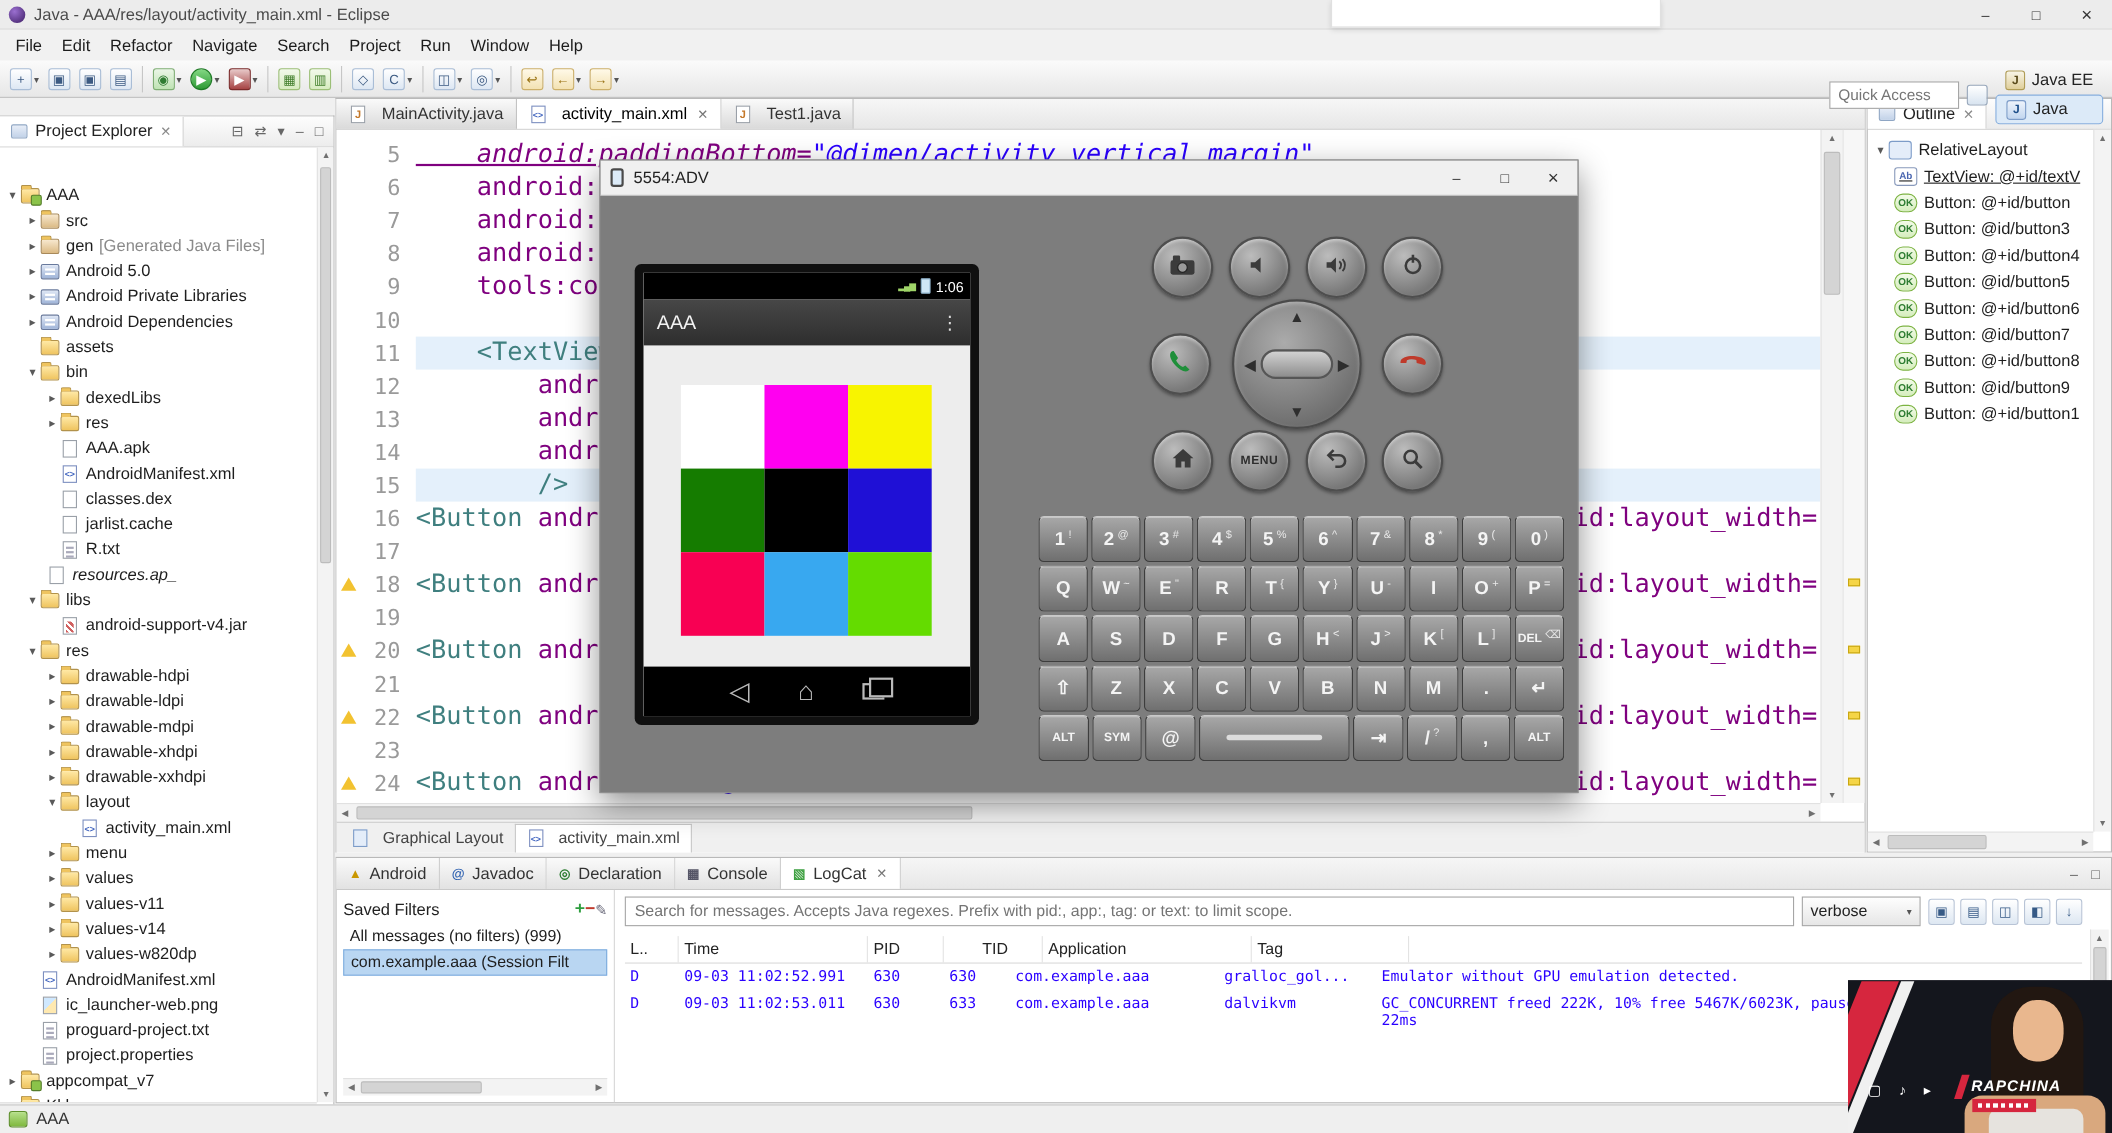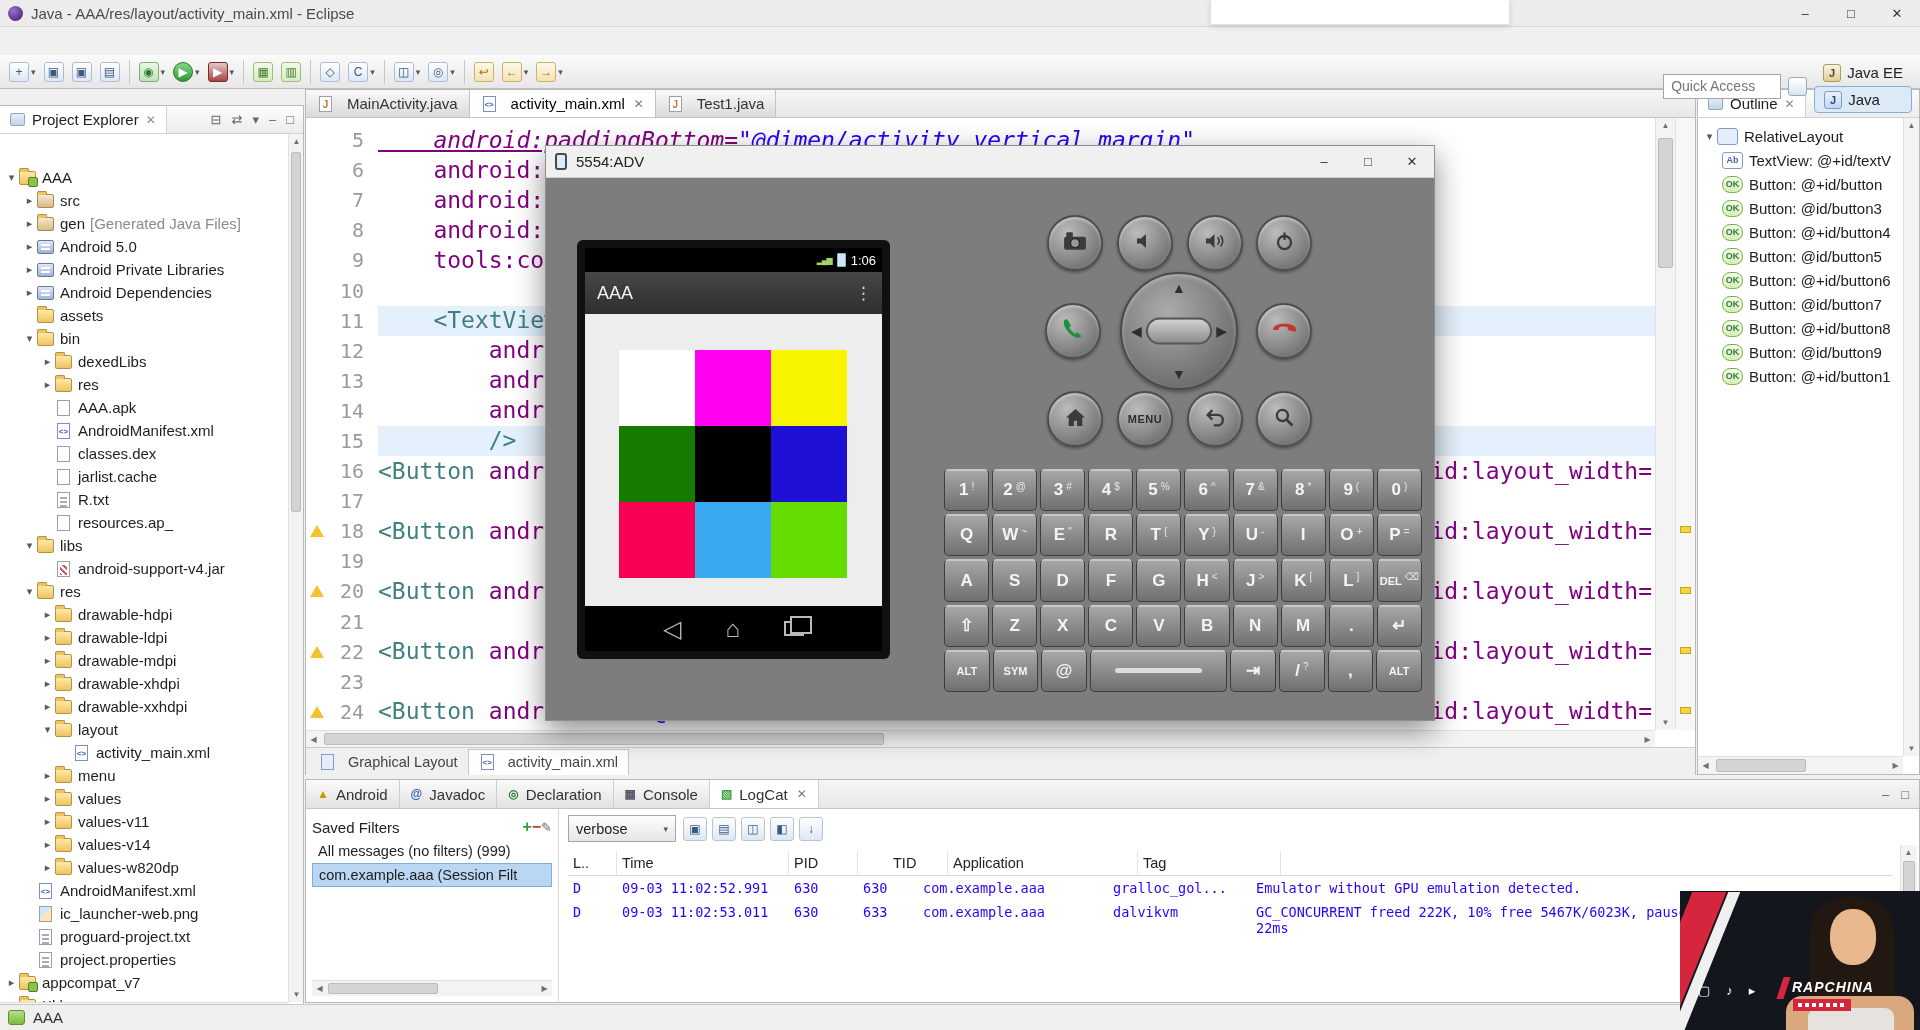"File" div { html: none -> <div> <div>File</div> <div>Edit</div> <div>Refactor</div> <div>Navigate</div> <div>Search</div> <div>Project</div> <div>Run</div> <div>Window</div> <div>Help</div> </div> }
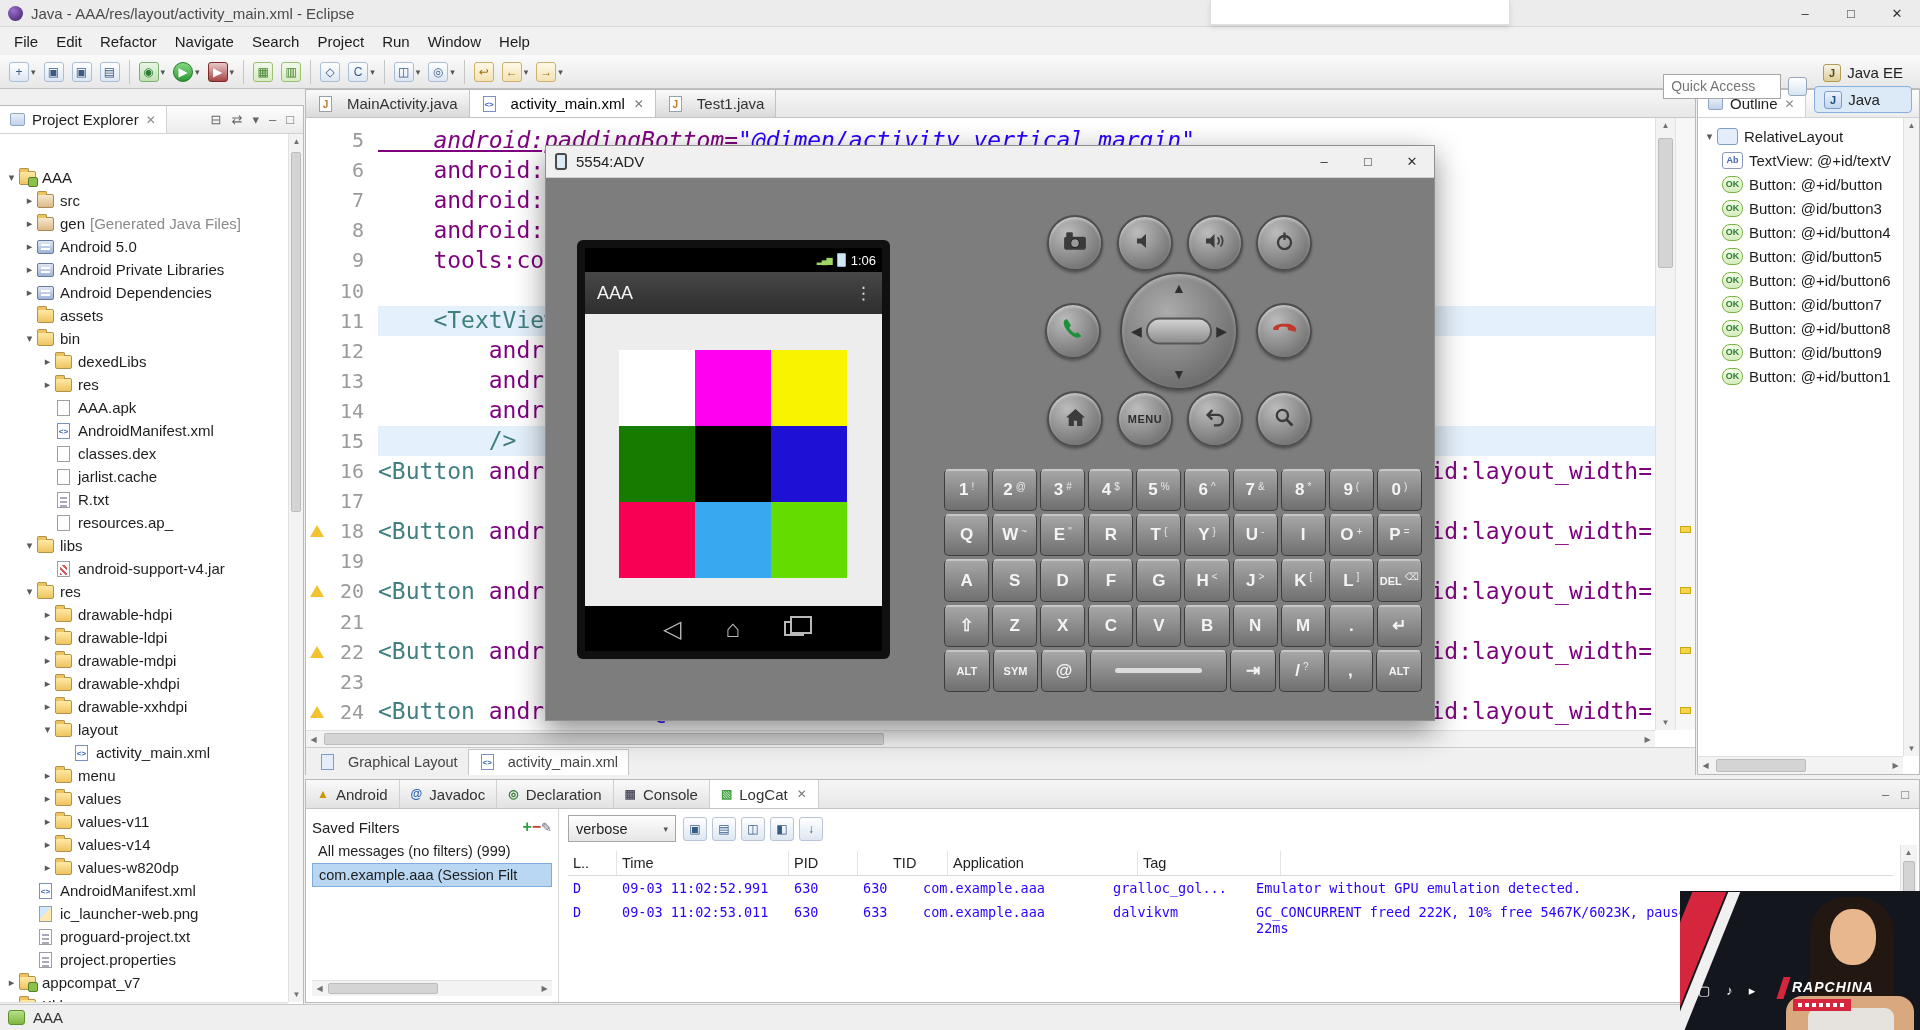"Ab" div.orow { text-decoration: none -> underline }
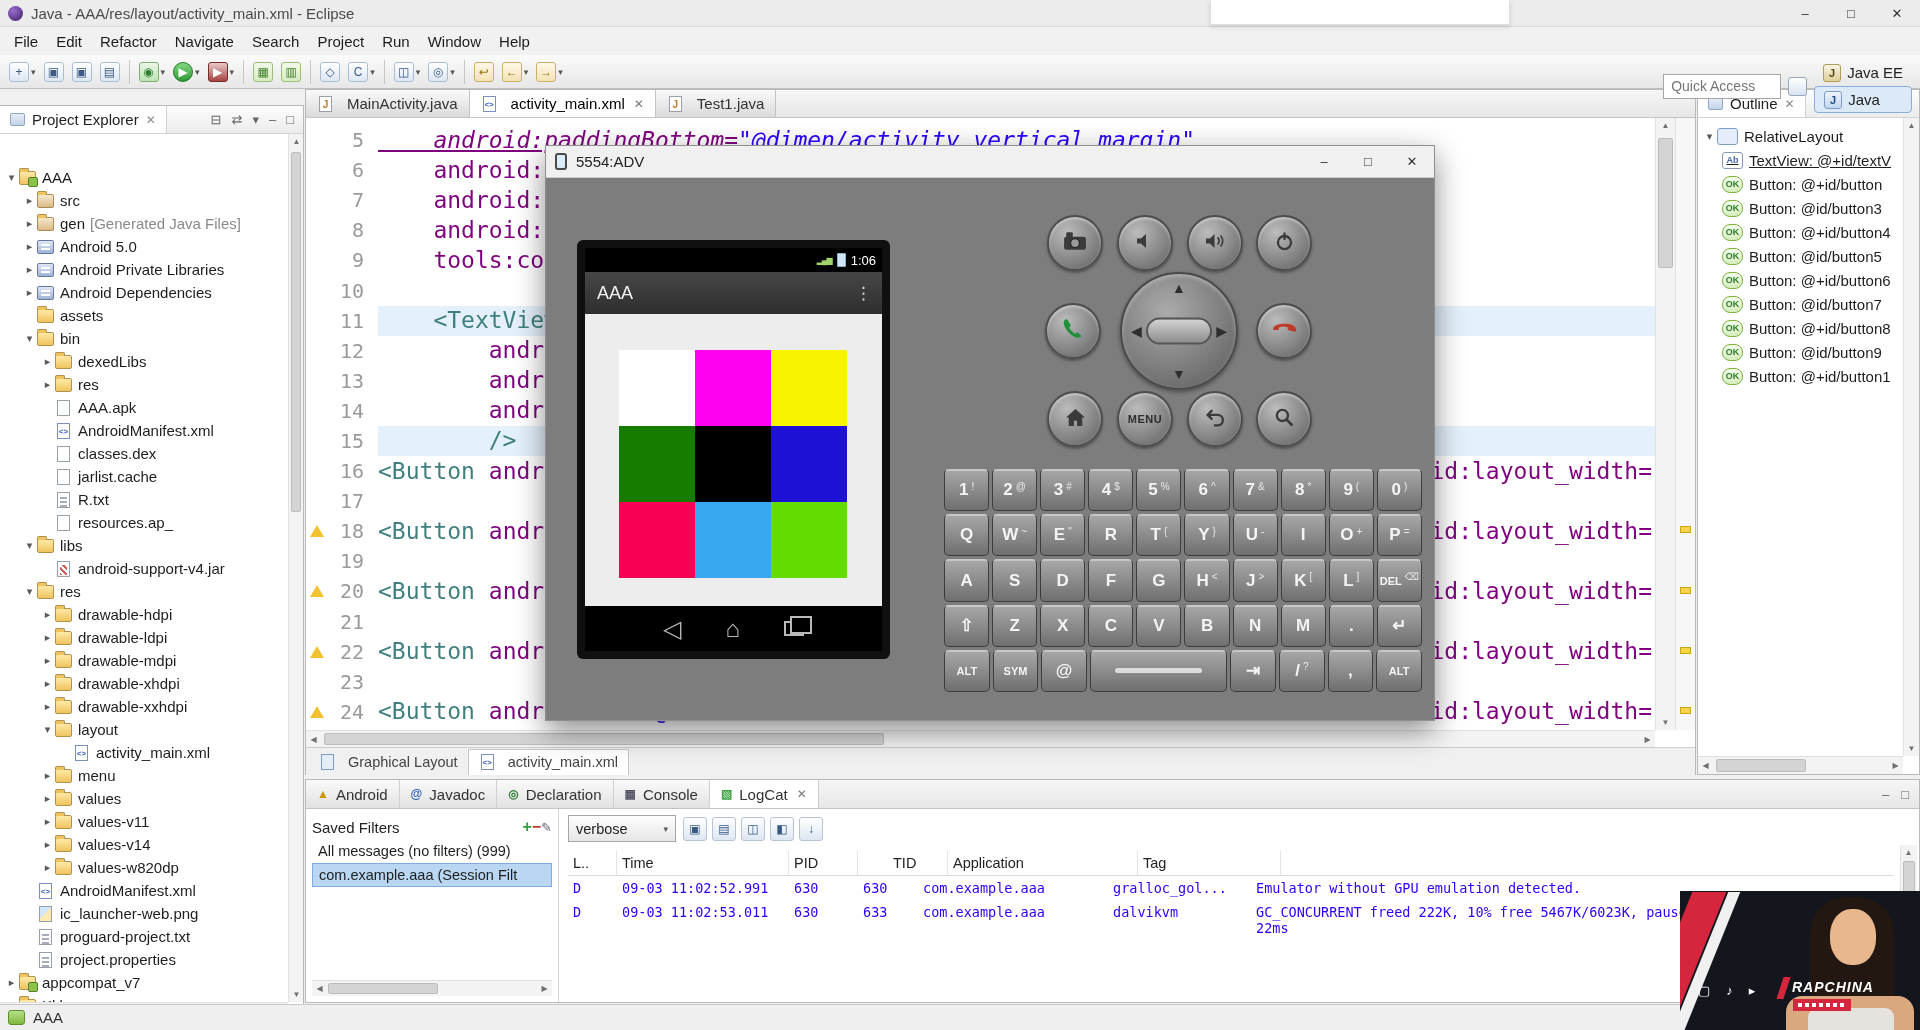"resources.ap_" div.trow { font-style: none -> italic; padding-left: 40px -> 28px }
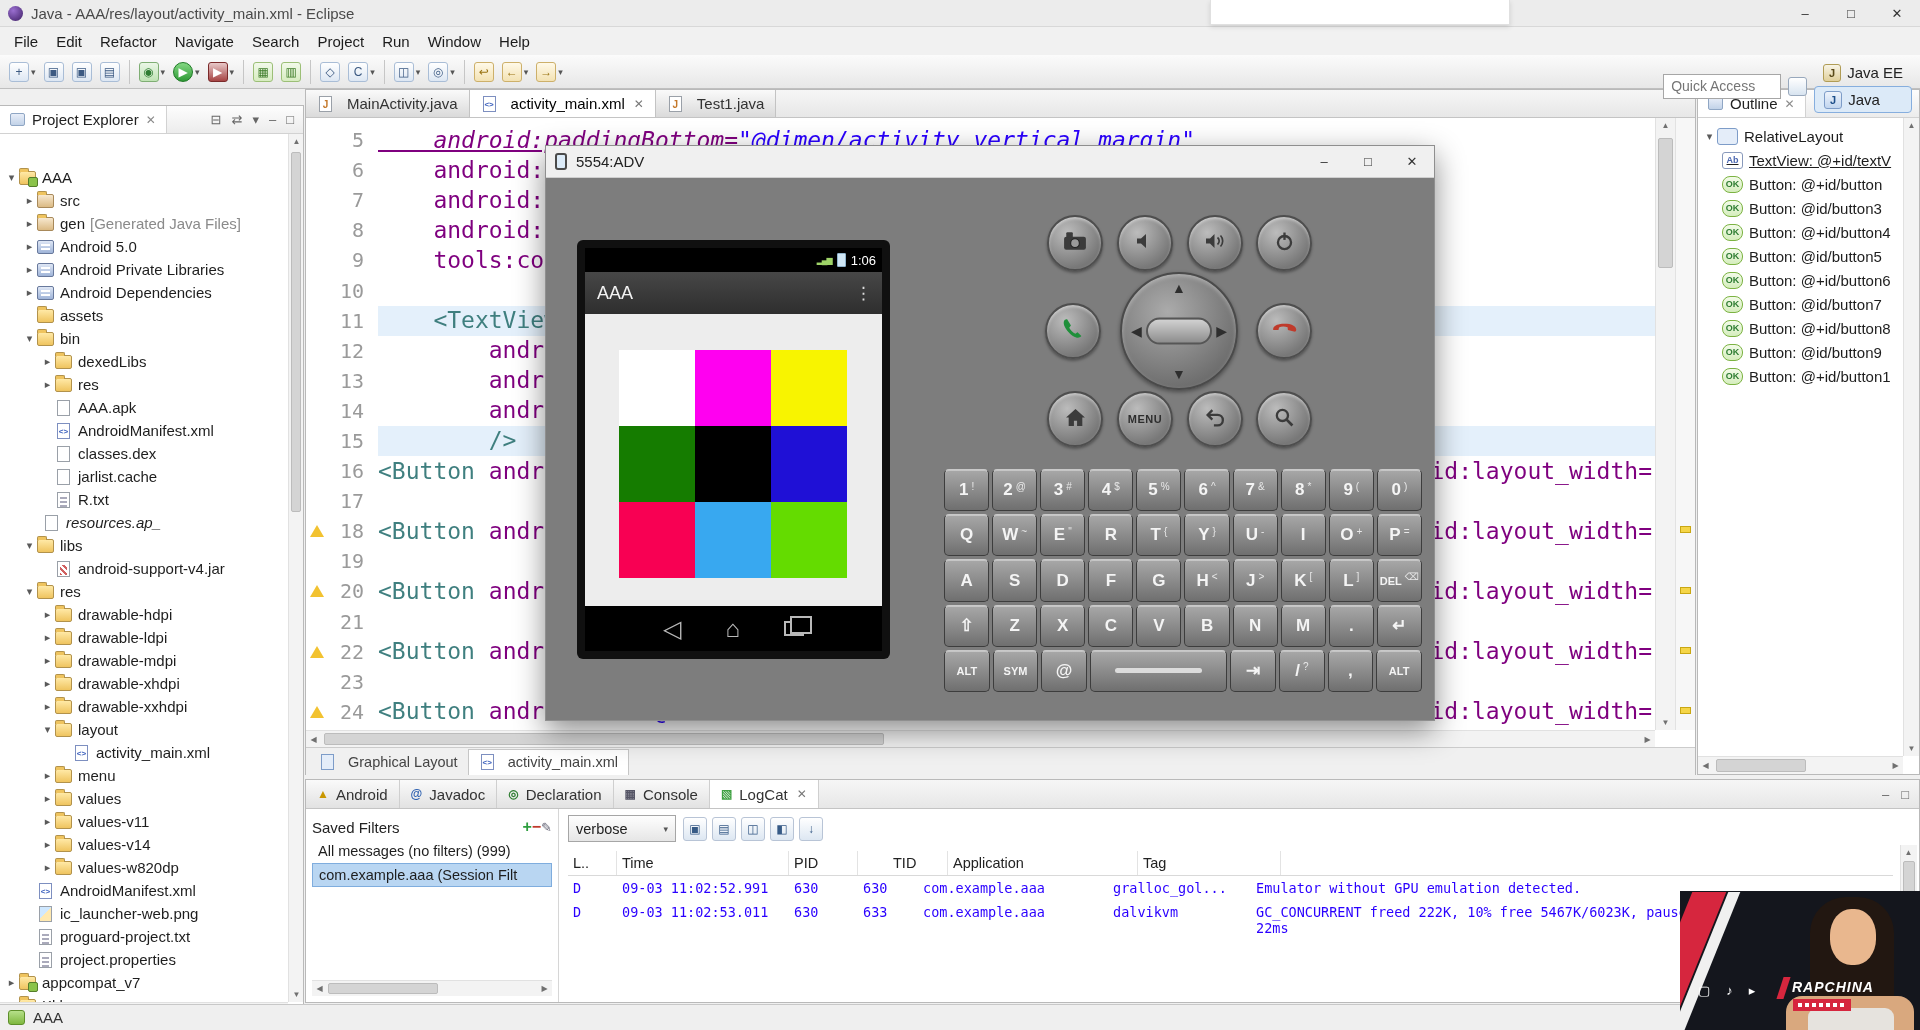"Search for messages. Accepts Java" input { html: none -> <input> }
